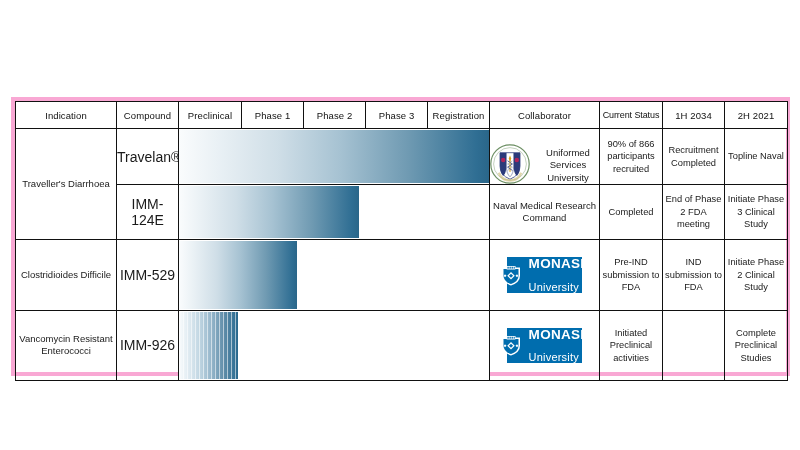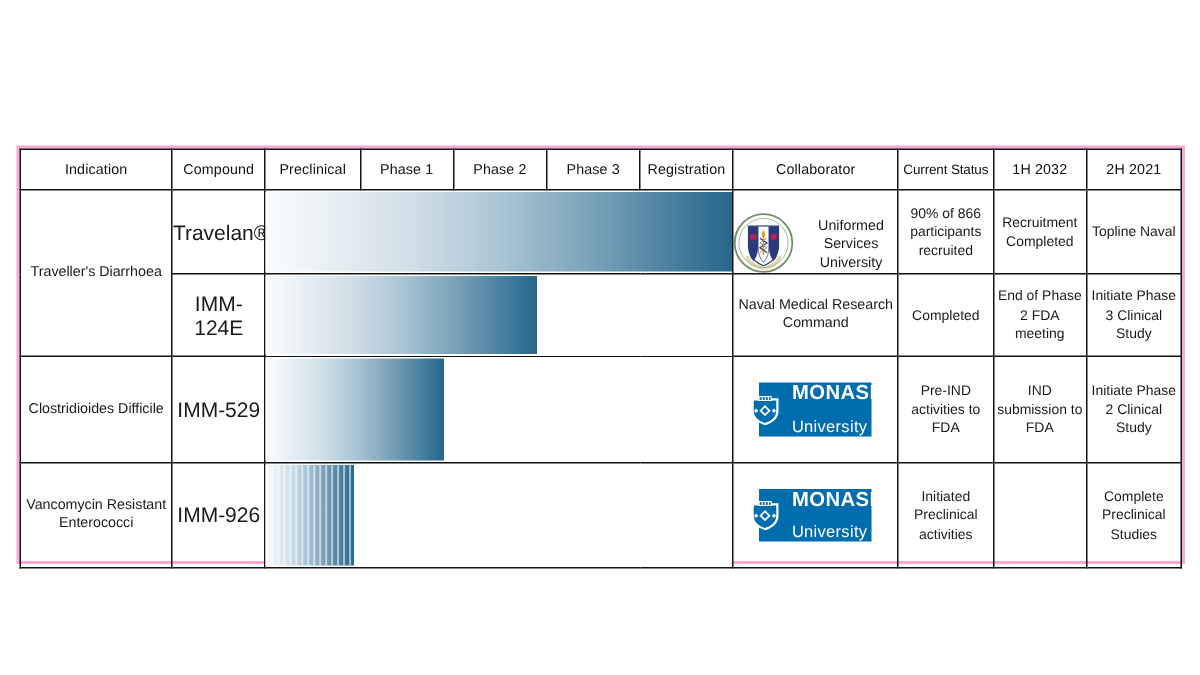"Indication" #pipeline-wrap { border: 2px solid #f9a8d4 -> 4px solid #f9a8d4 }
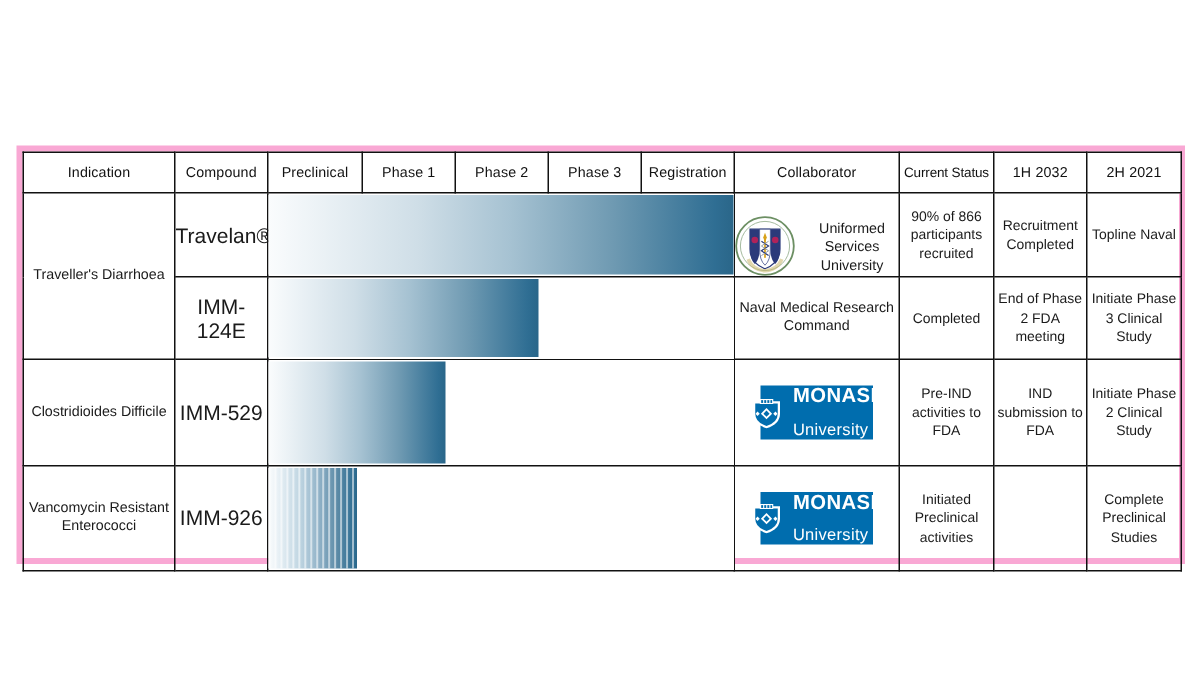"1H 2032" th { text: 2032 -> 2034 }
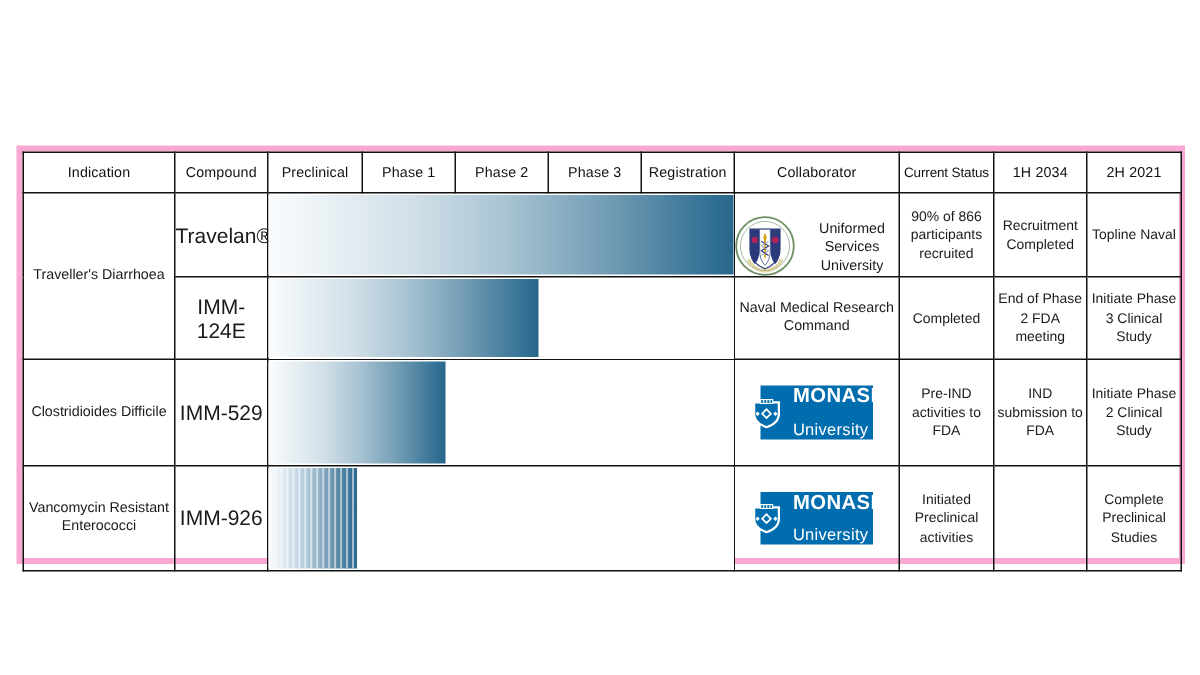"Pre-IND activities to FDA" td.status { text: activities -> submission }
